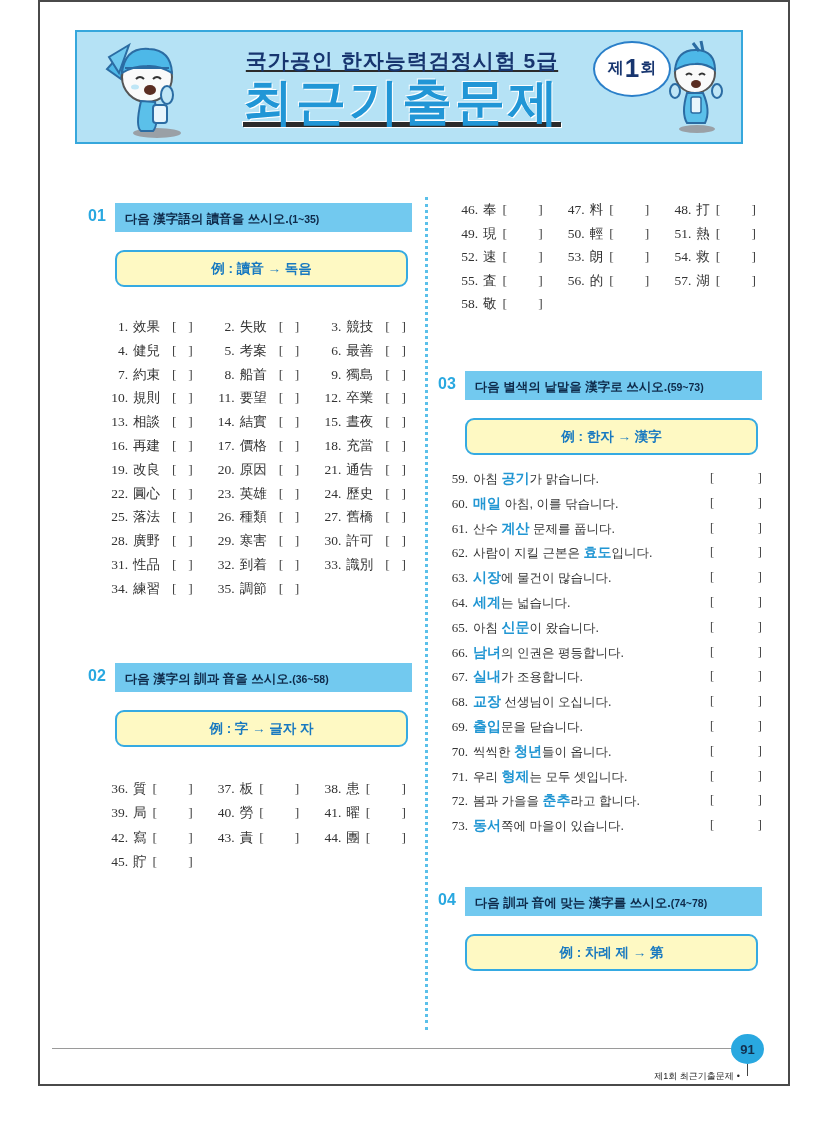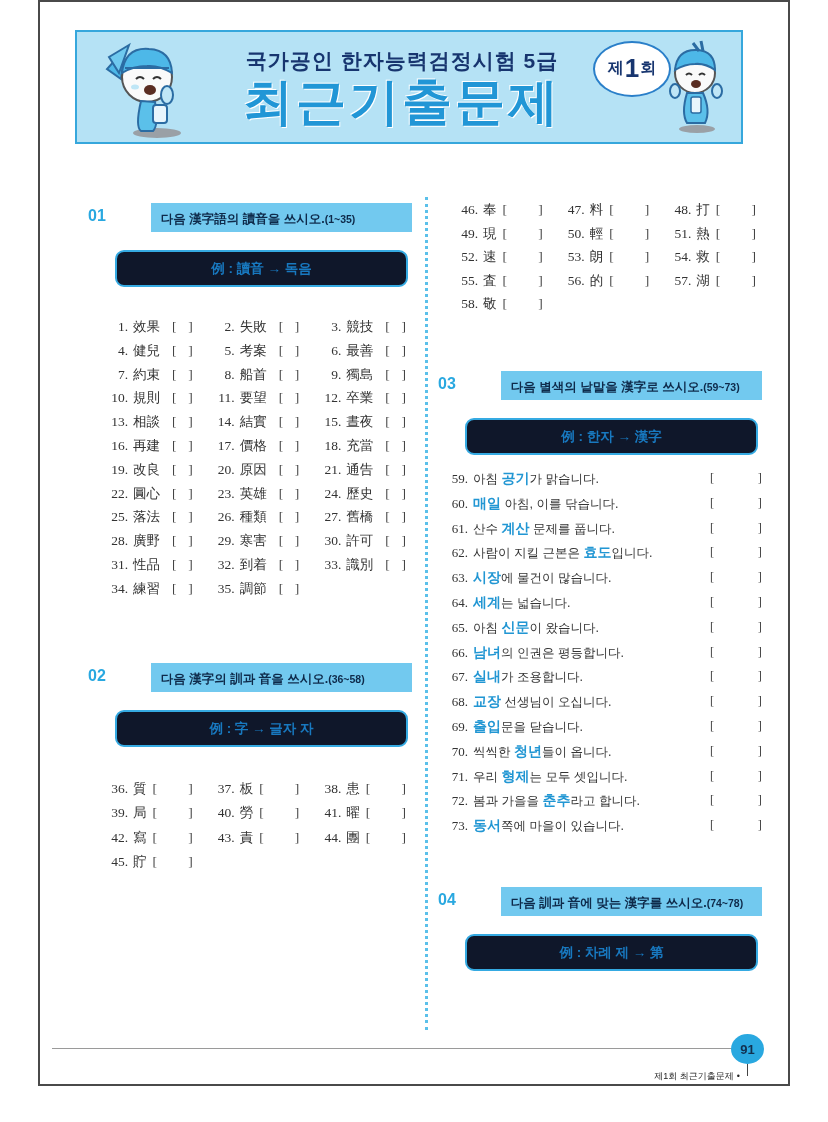"국가공인 한자능력검정시험 5급" .banner-center { text-decoration: none -> underline }
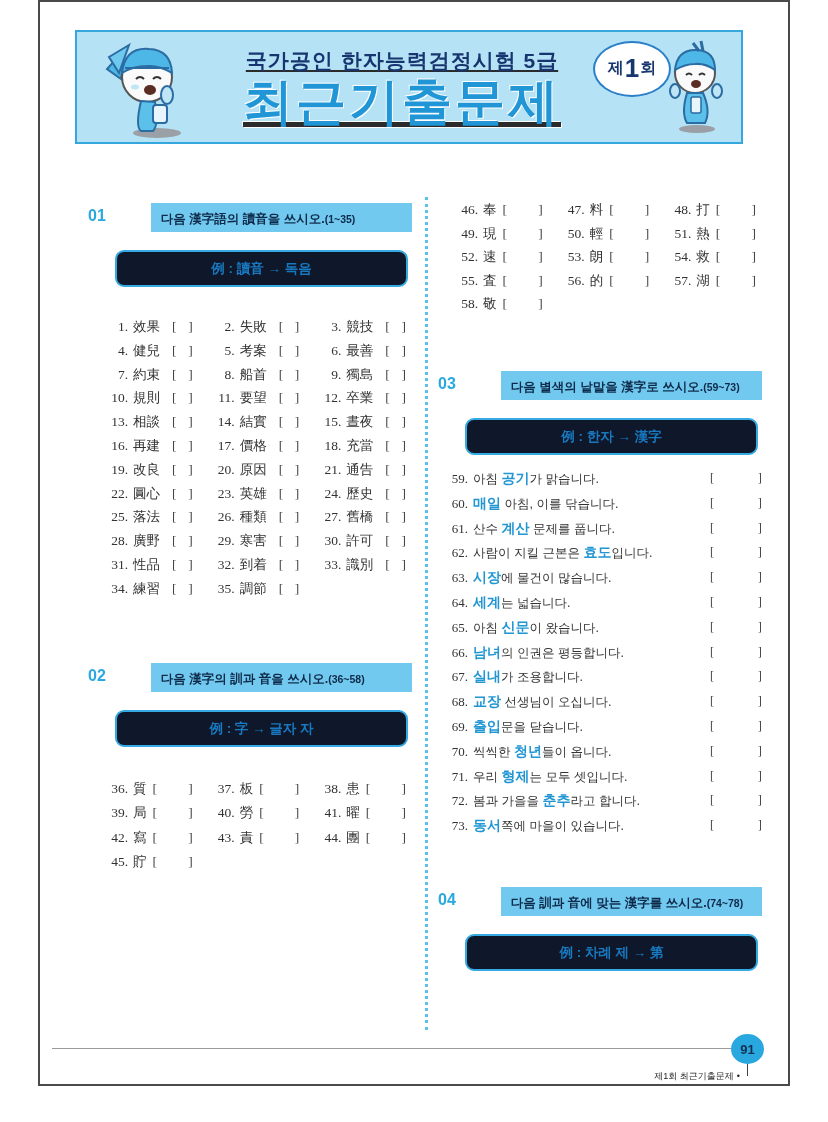"01" .sec-head { gap: 36px -> none }
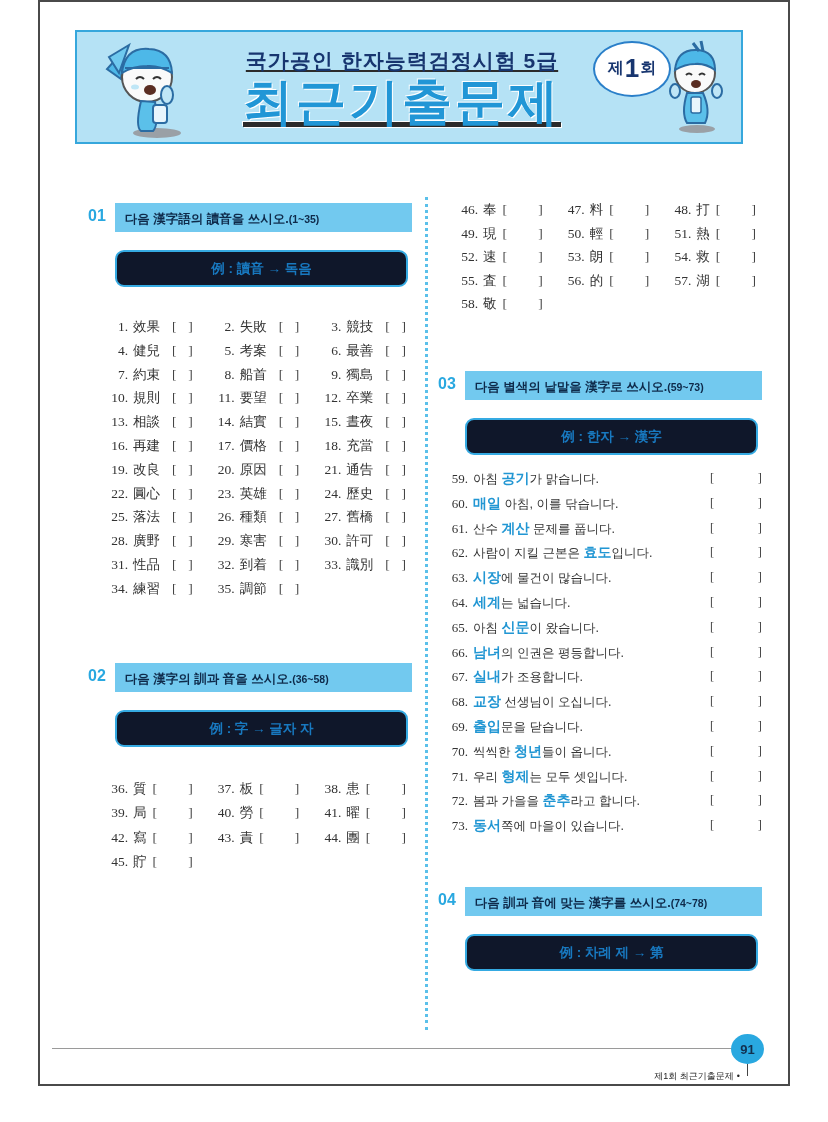"例 : 讀音 → 독음" .ex-box { background: #0f172a -> #fef9c3 }
